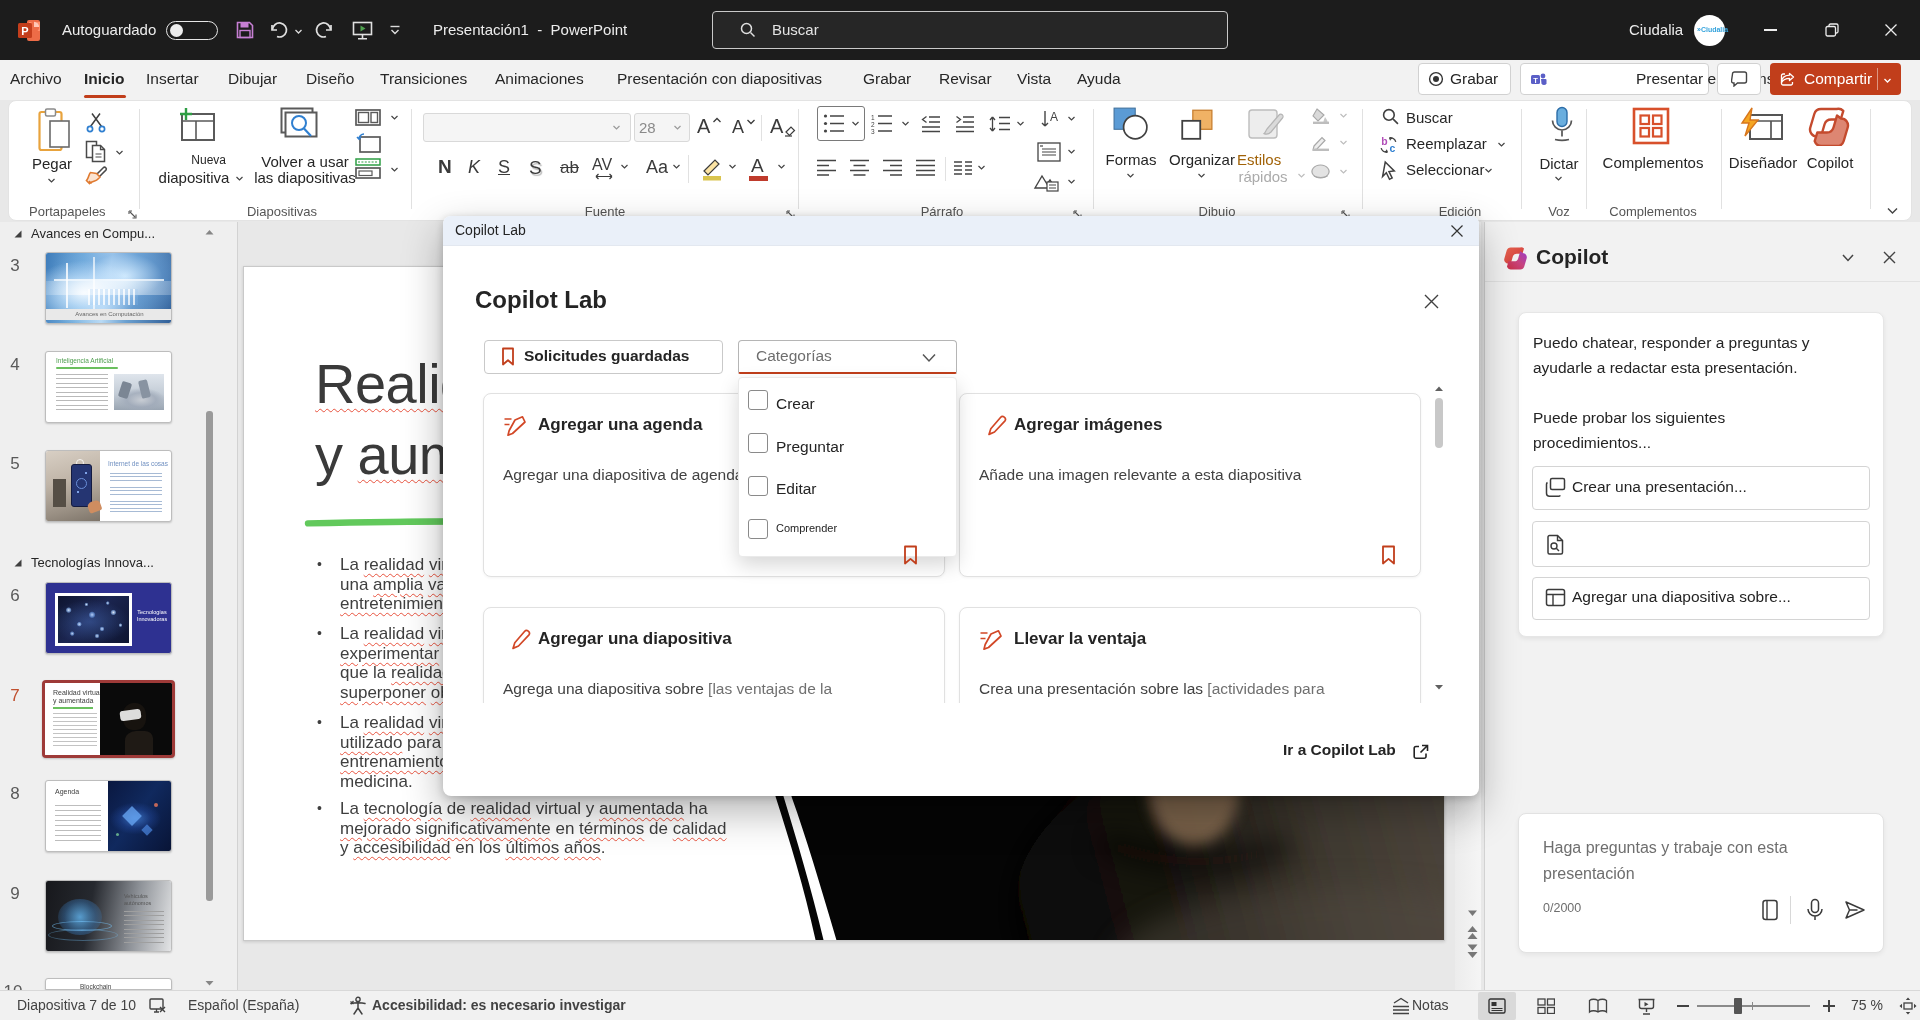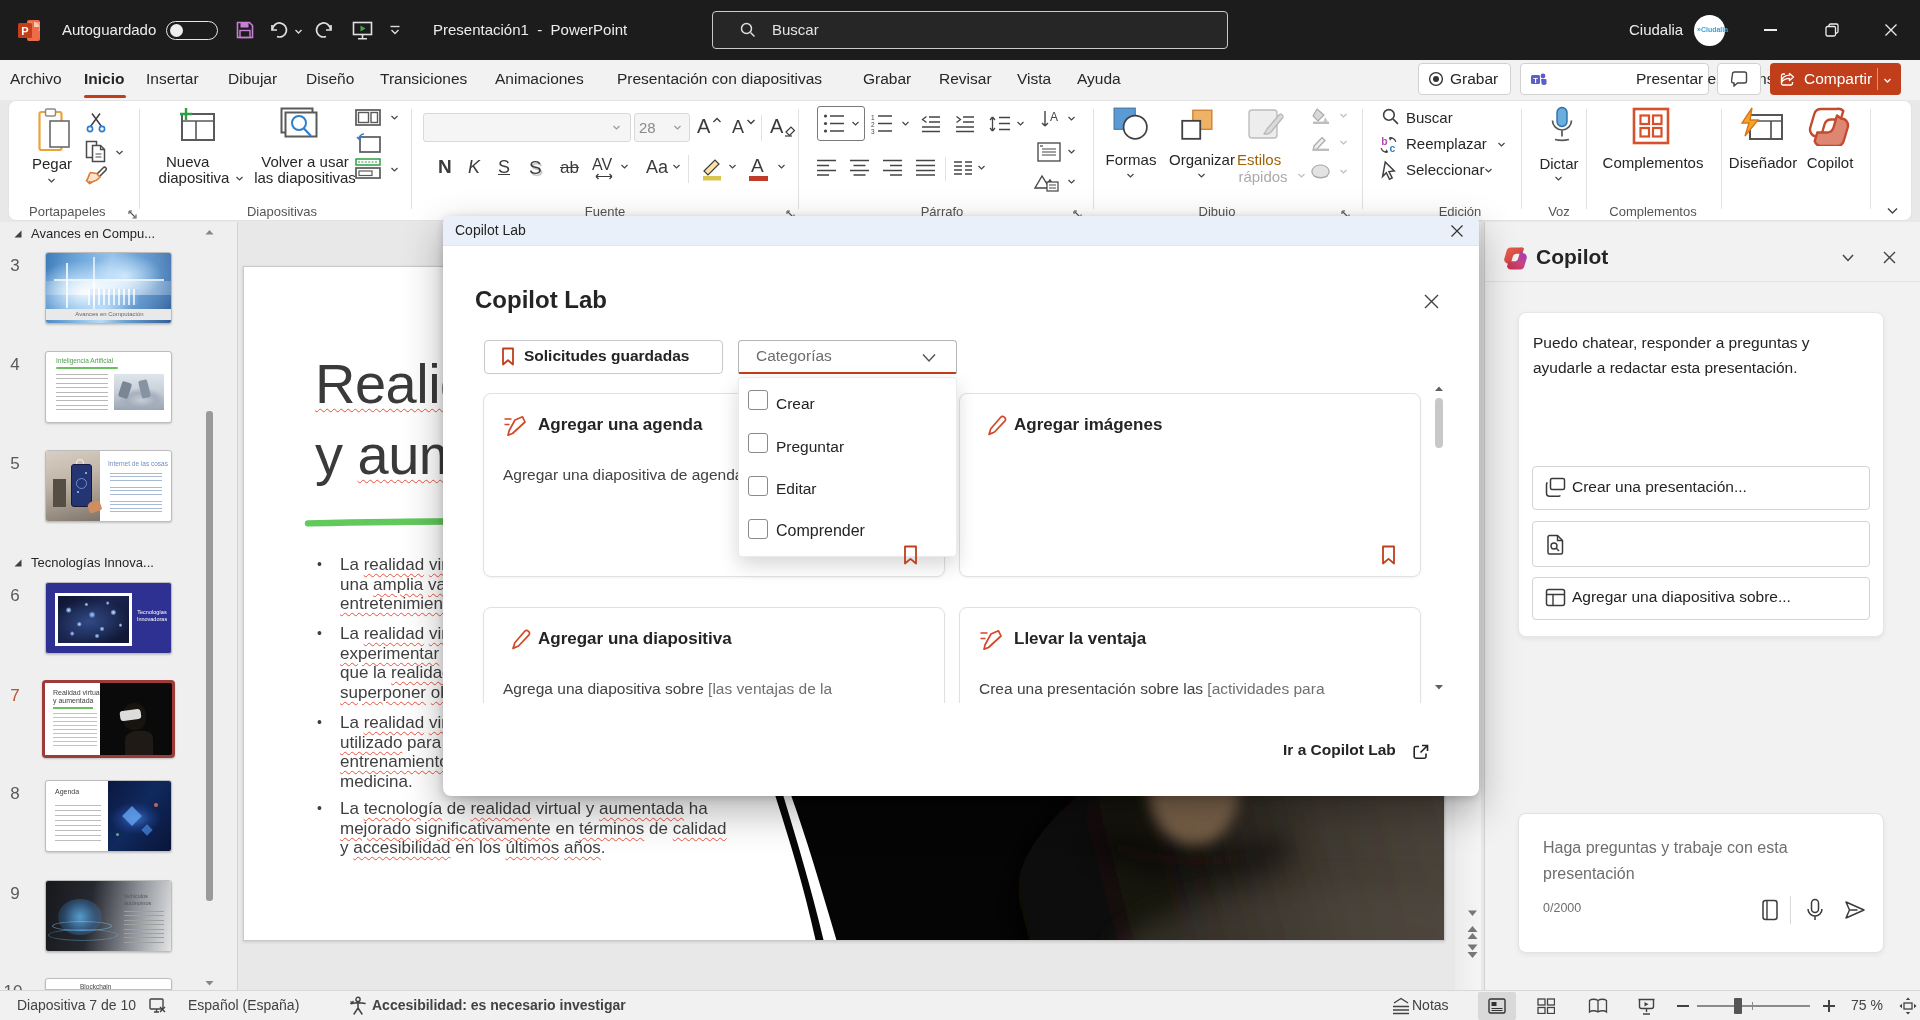"Nueva" span.abs { font-size: 15px -> 12px; text-align: left -> right }
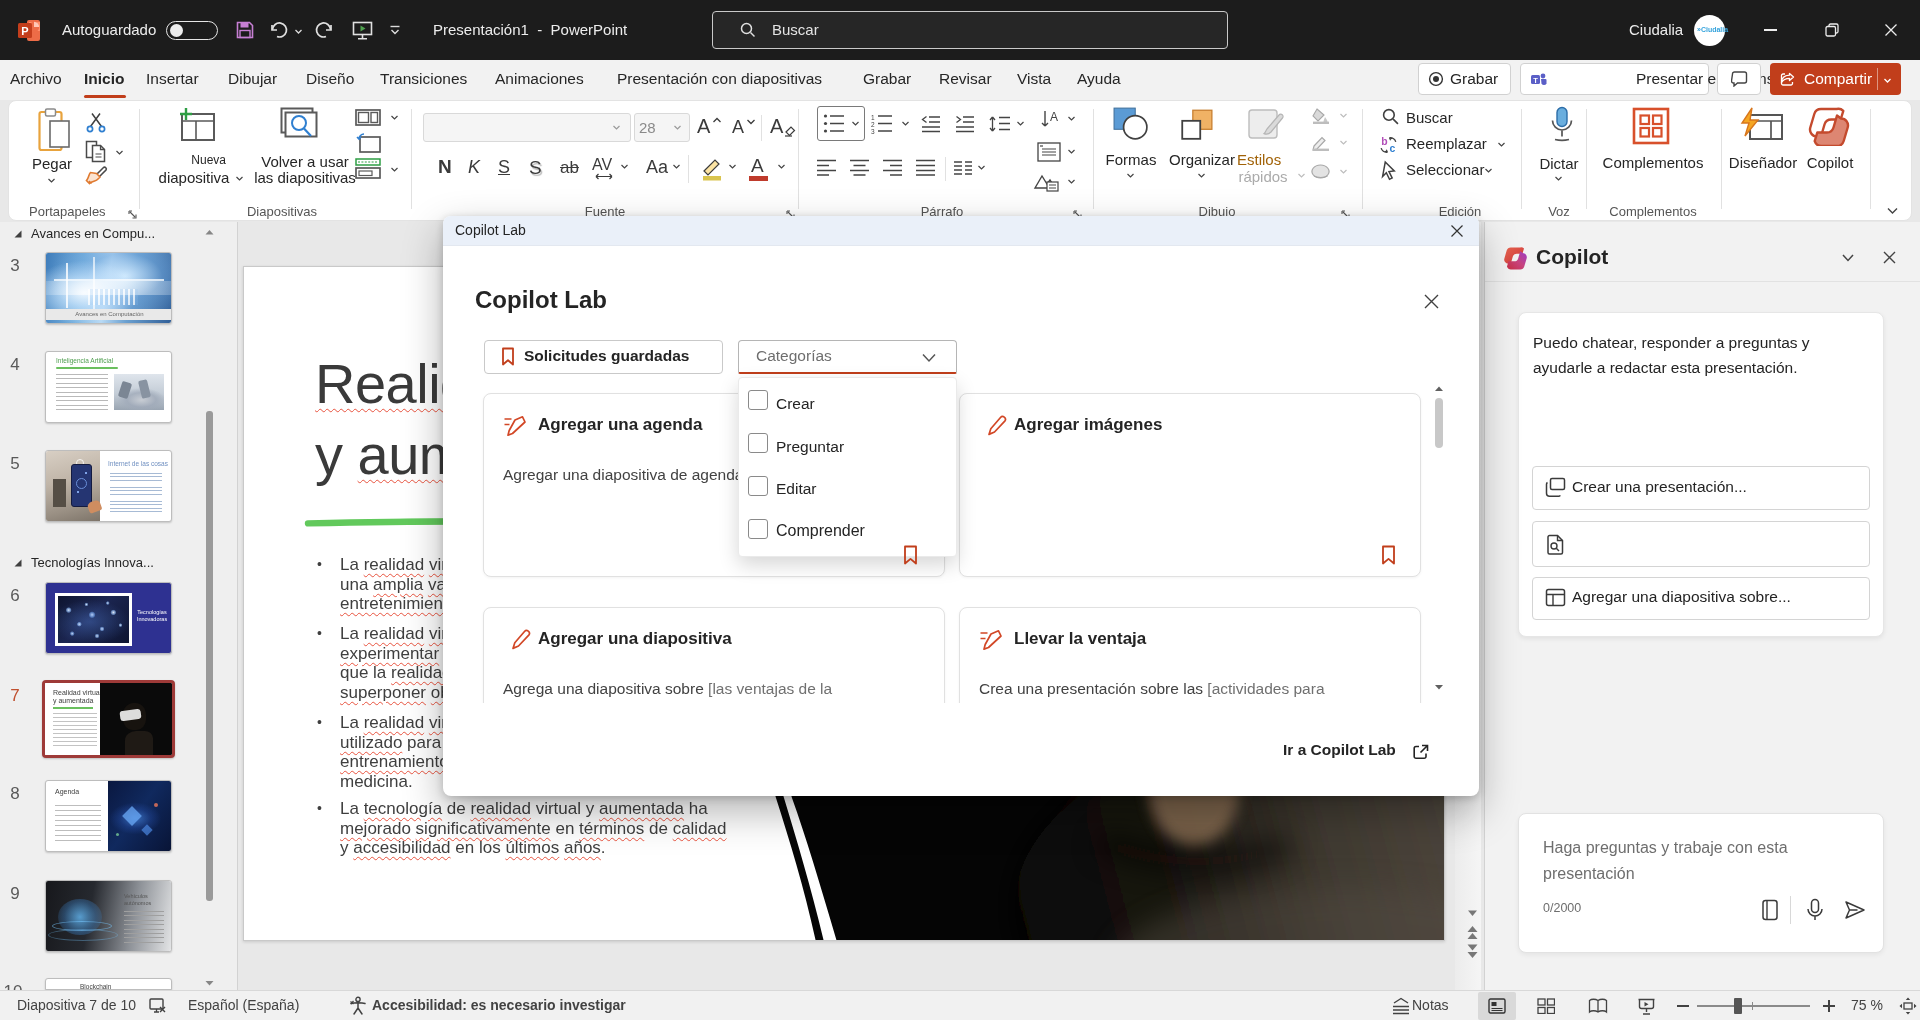"Puede probar los siguientes" div.abs { html: none -> <div>Puede probar los siguientes procedimientos...</div> }
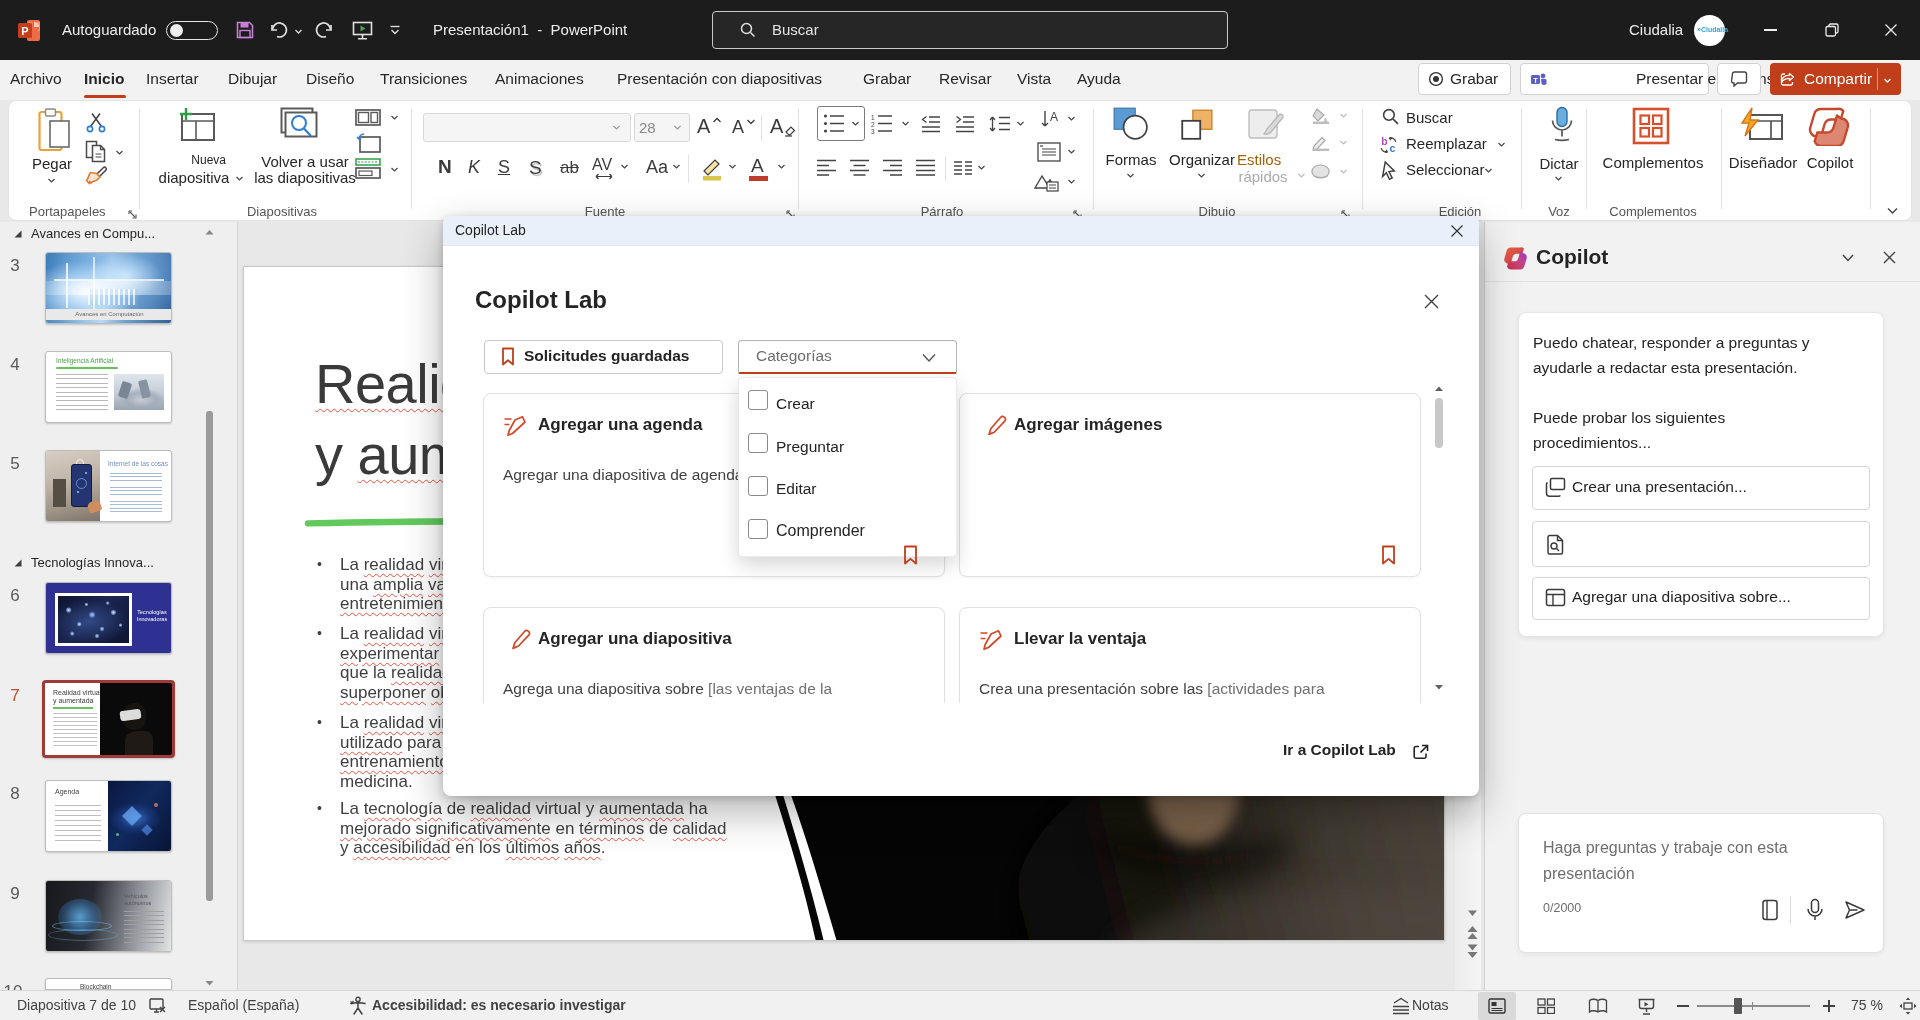"Añade una imagen relevante a" div.cardbody { html: none -> <div>Añade una imagen relevante a esta diapositiva</div> }
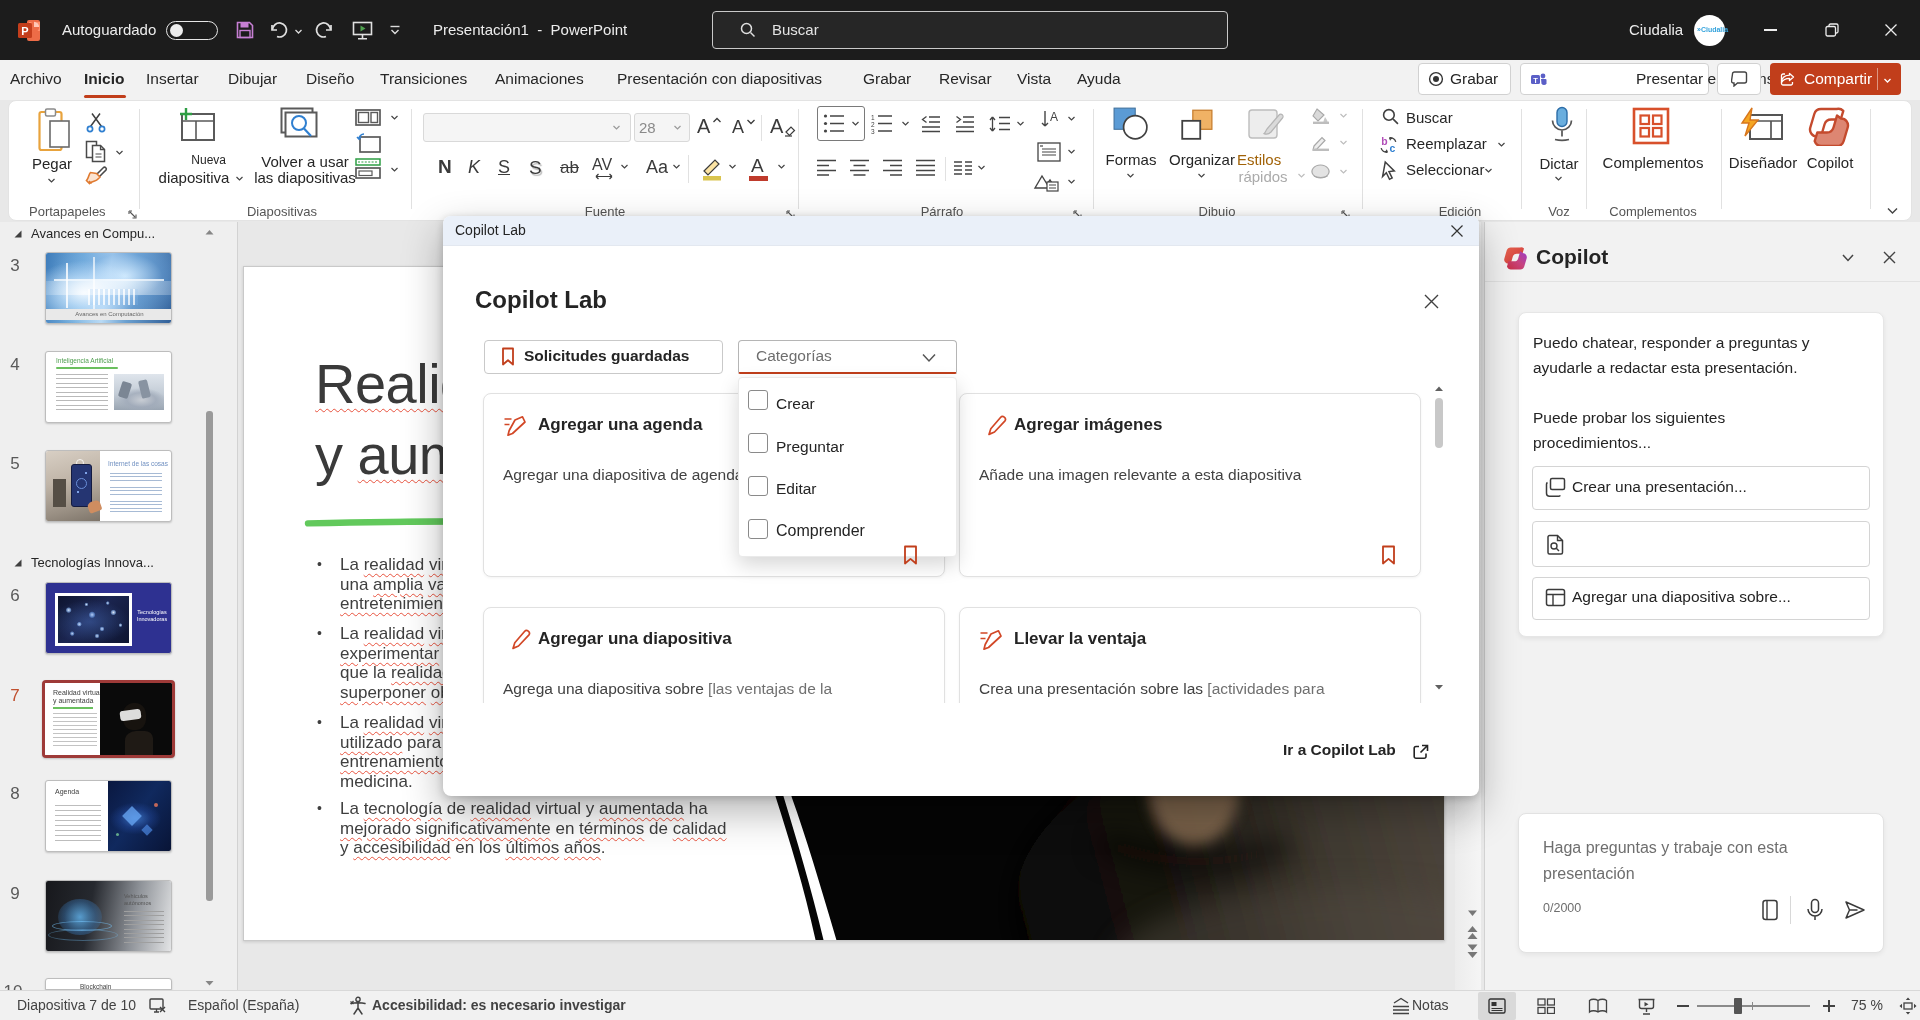"Comprender" span.abs { font-size: 16px -> 11px }
